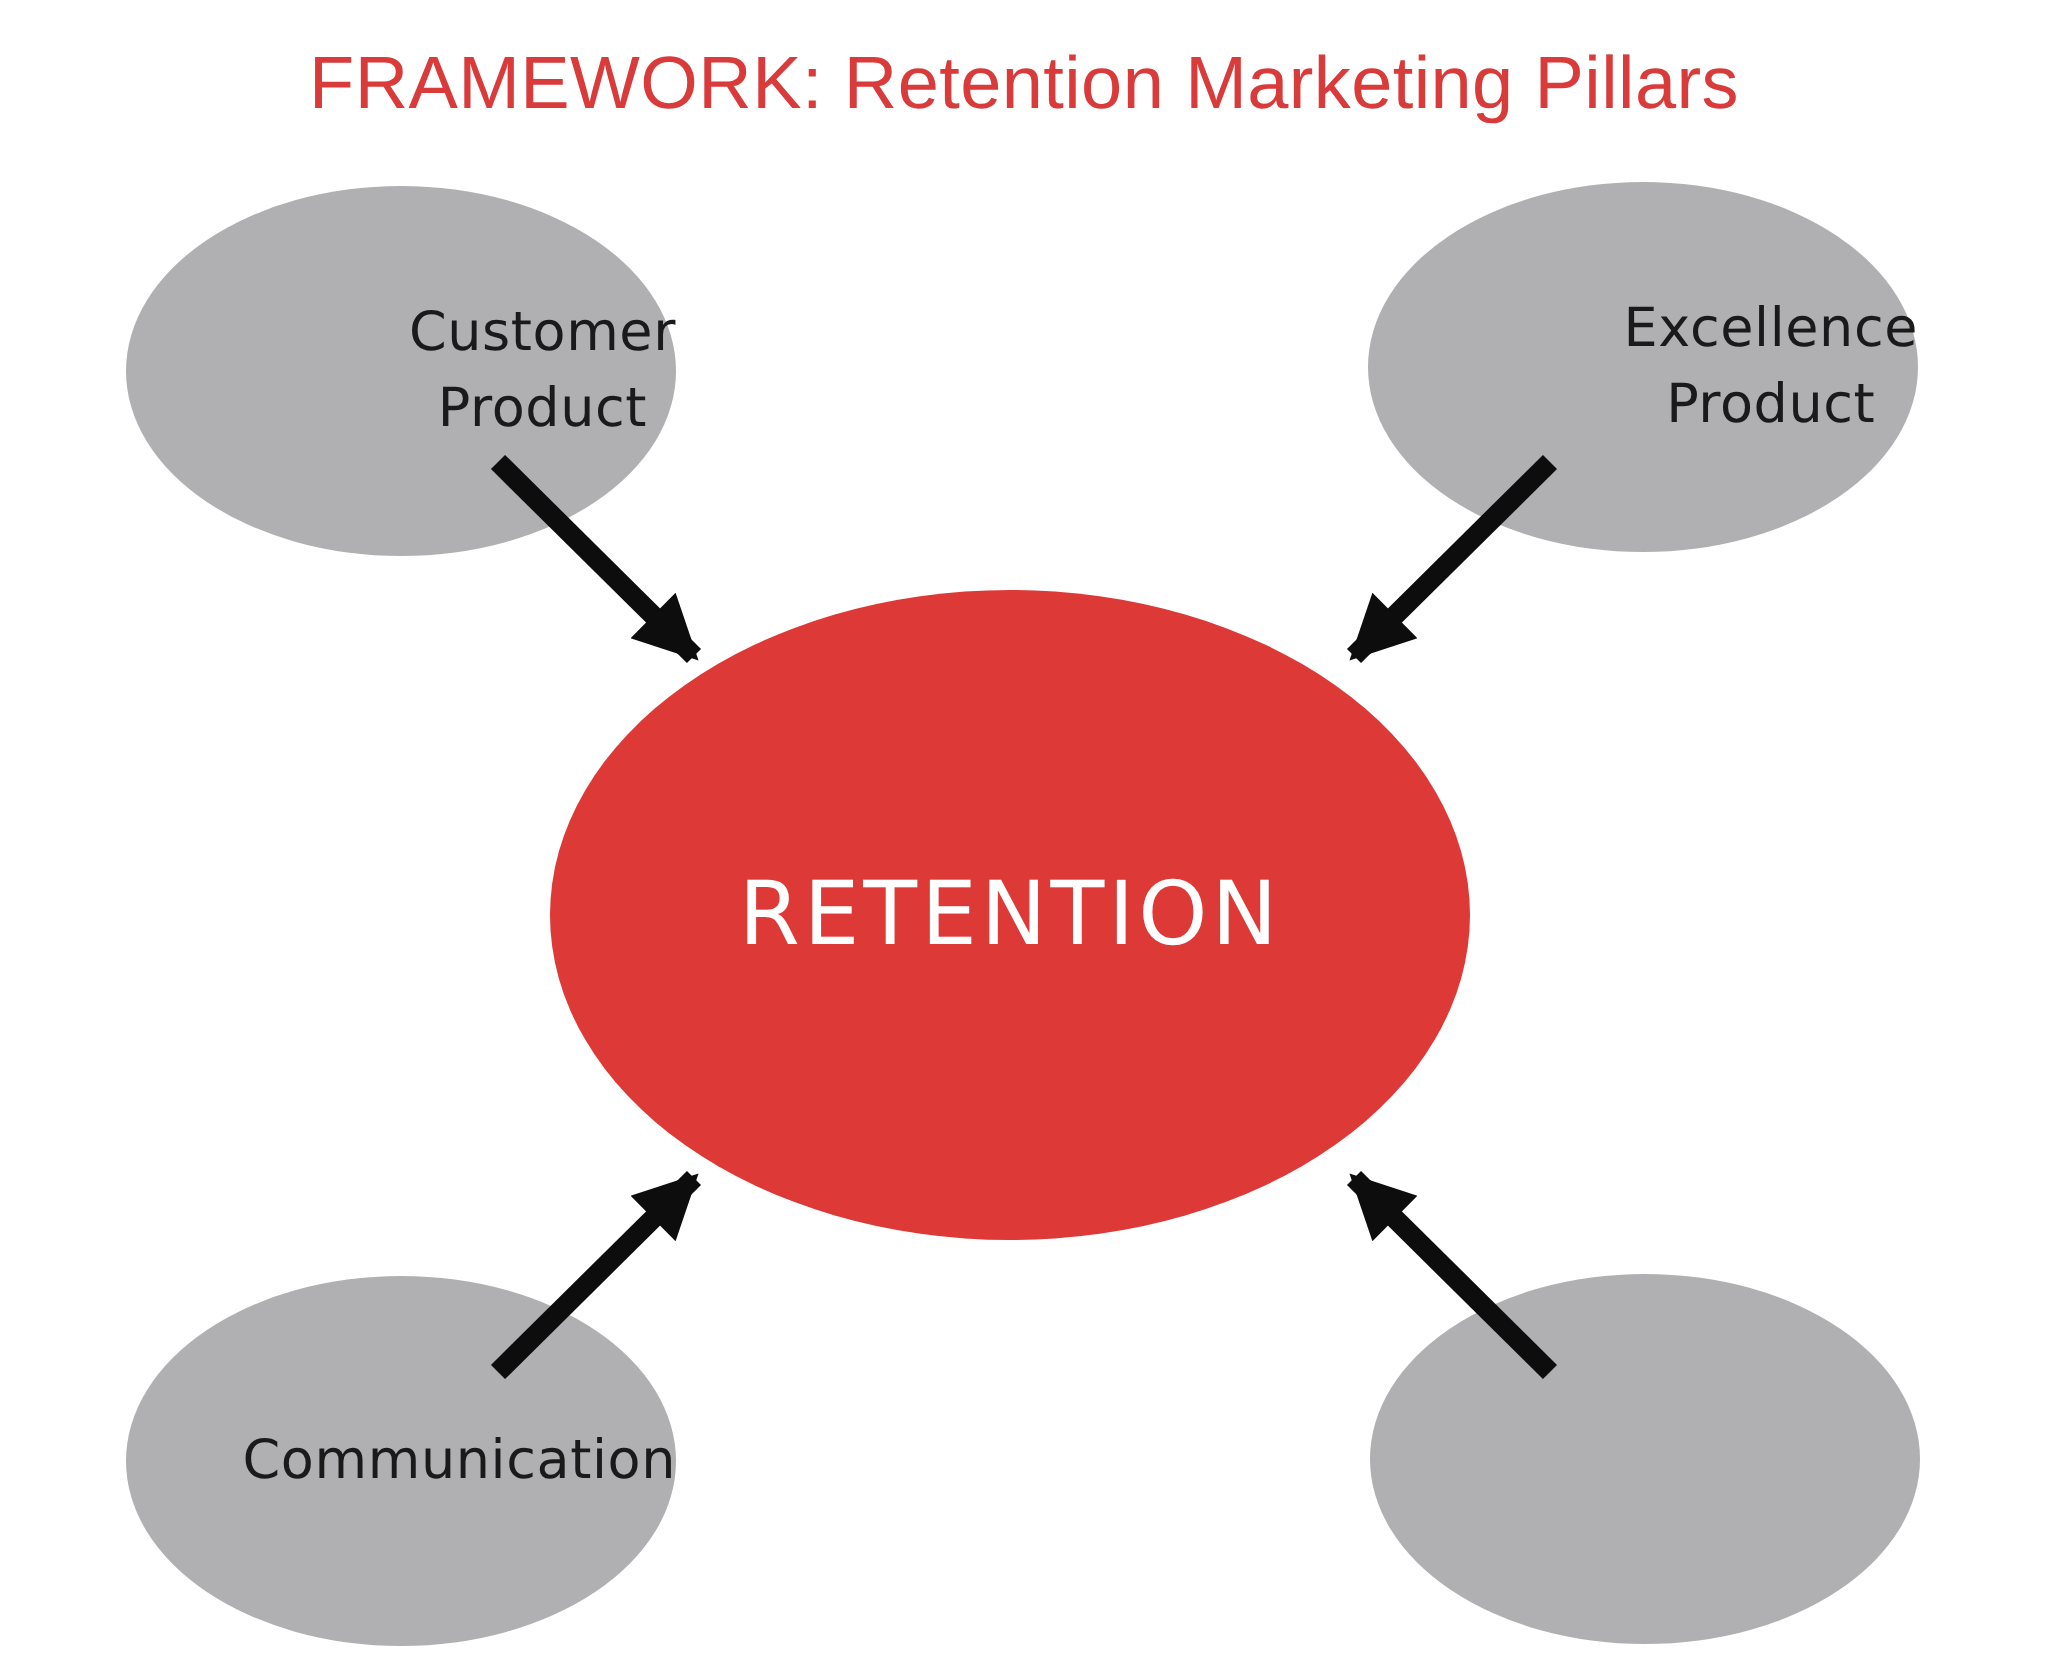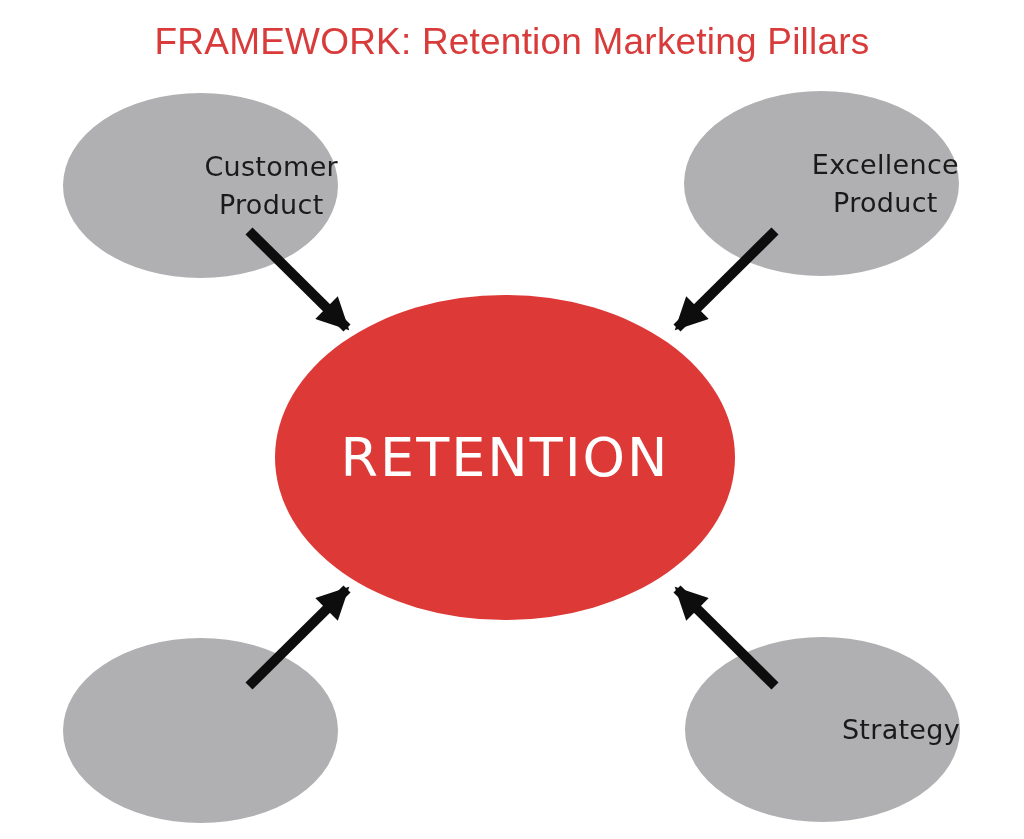"RETENTION" .center-node .lbl { font-size: 54px -> 44px }
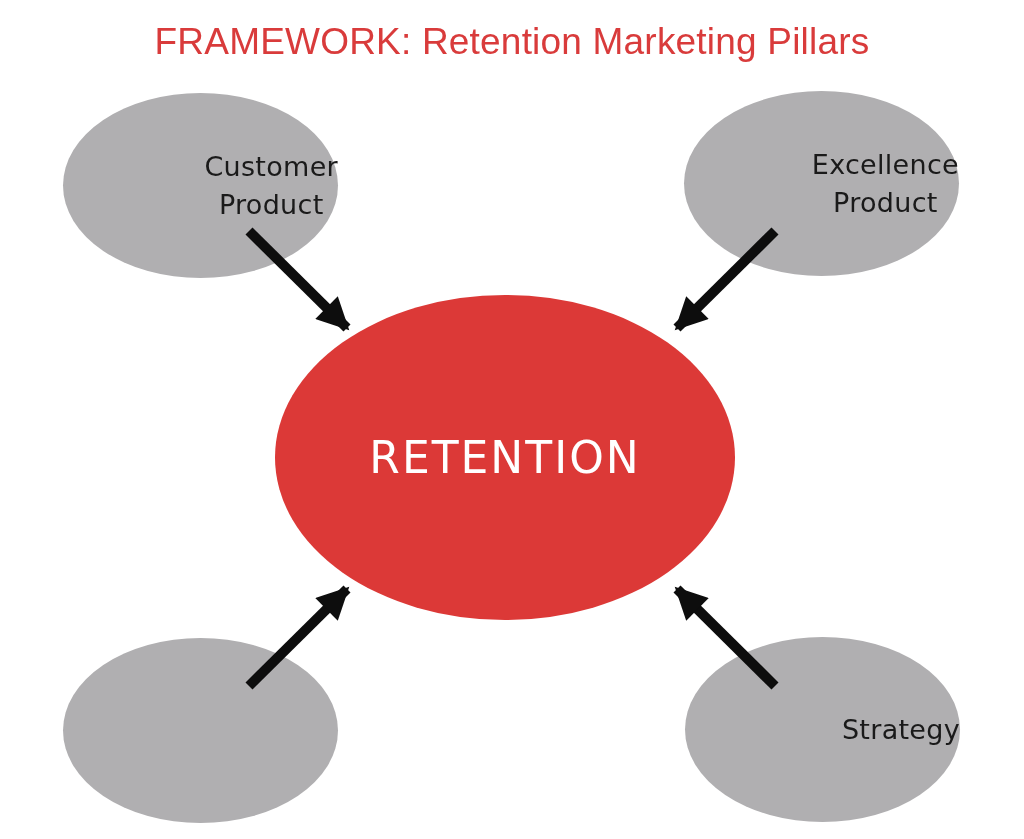"Communication" div { html: none -> <div>Communication</div> }
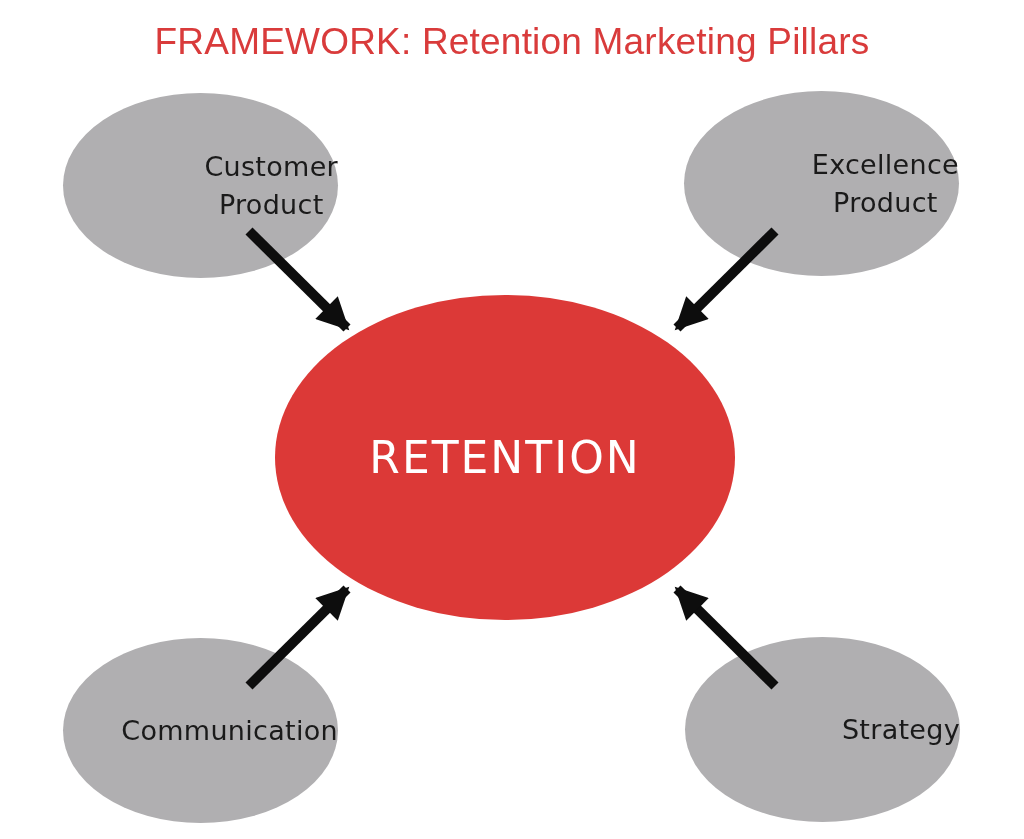"Strategy" div { html: <div>Strategy</div> -> none }
